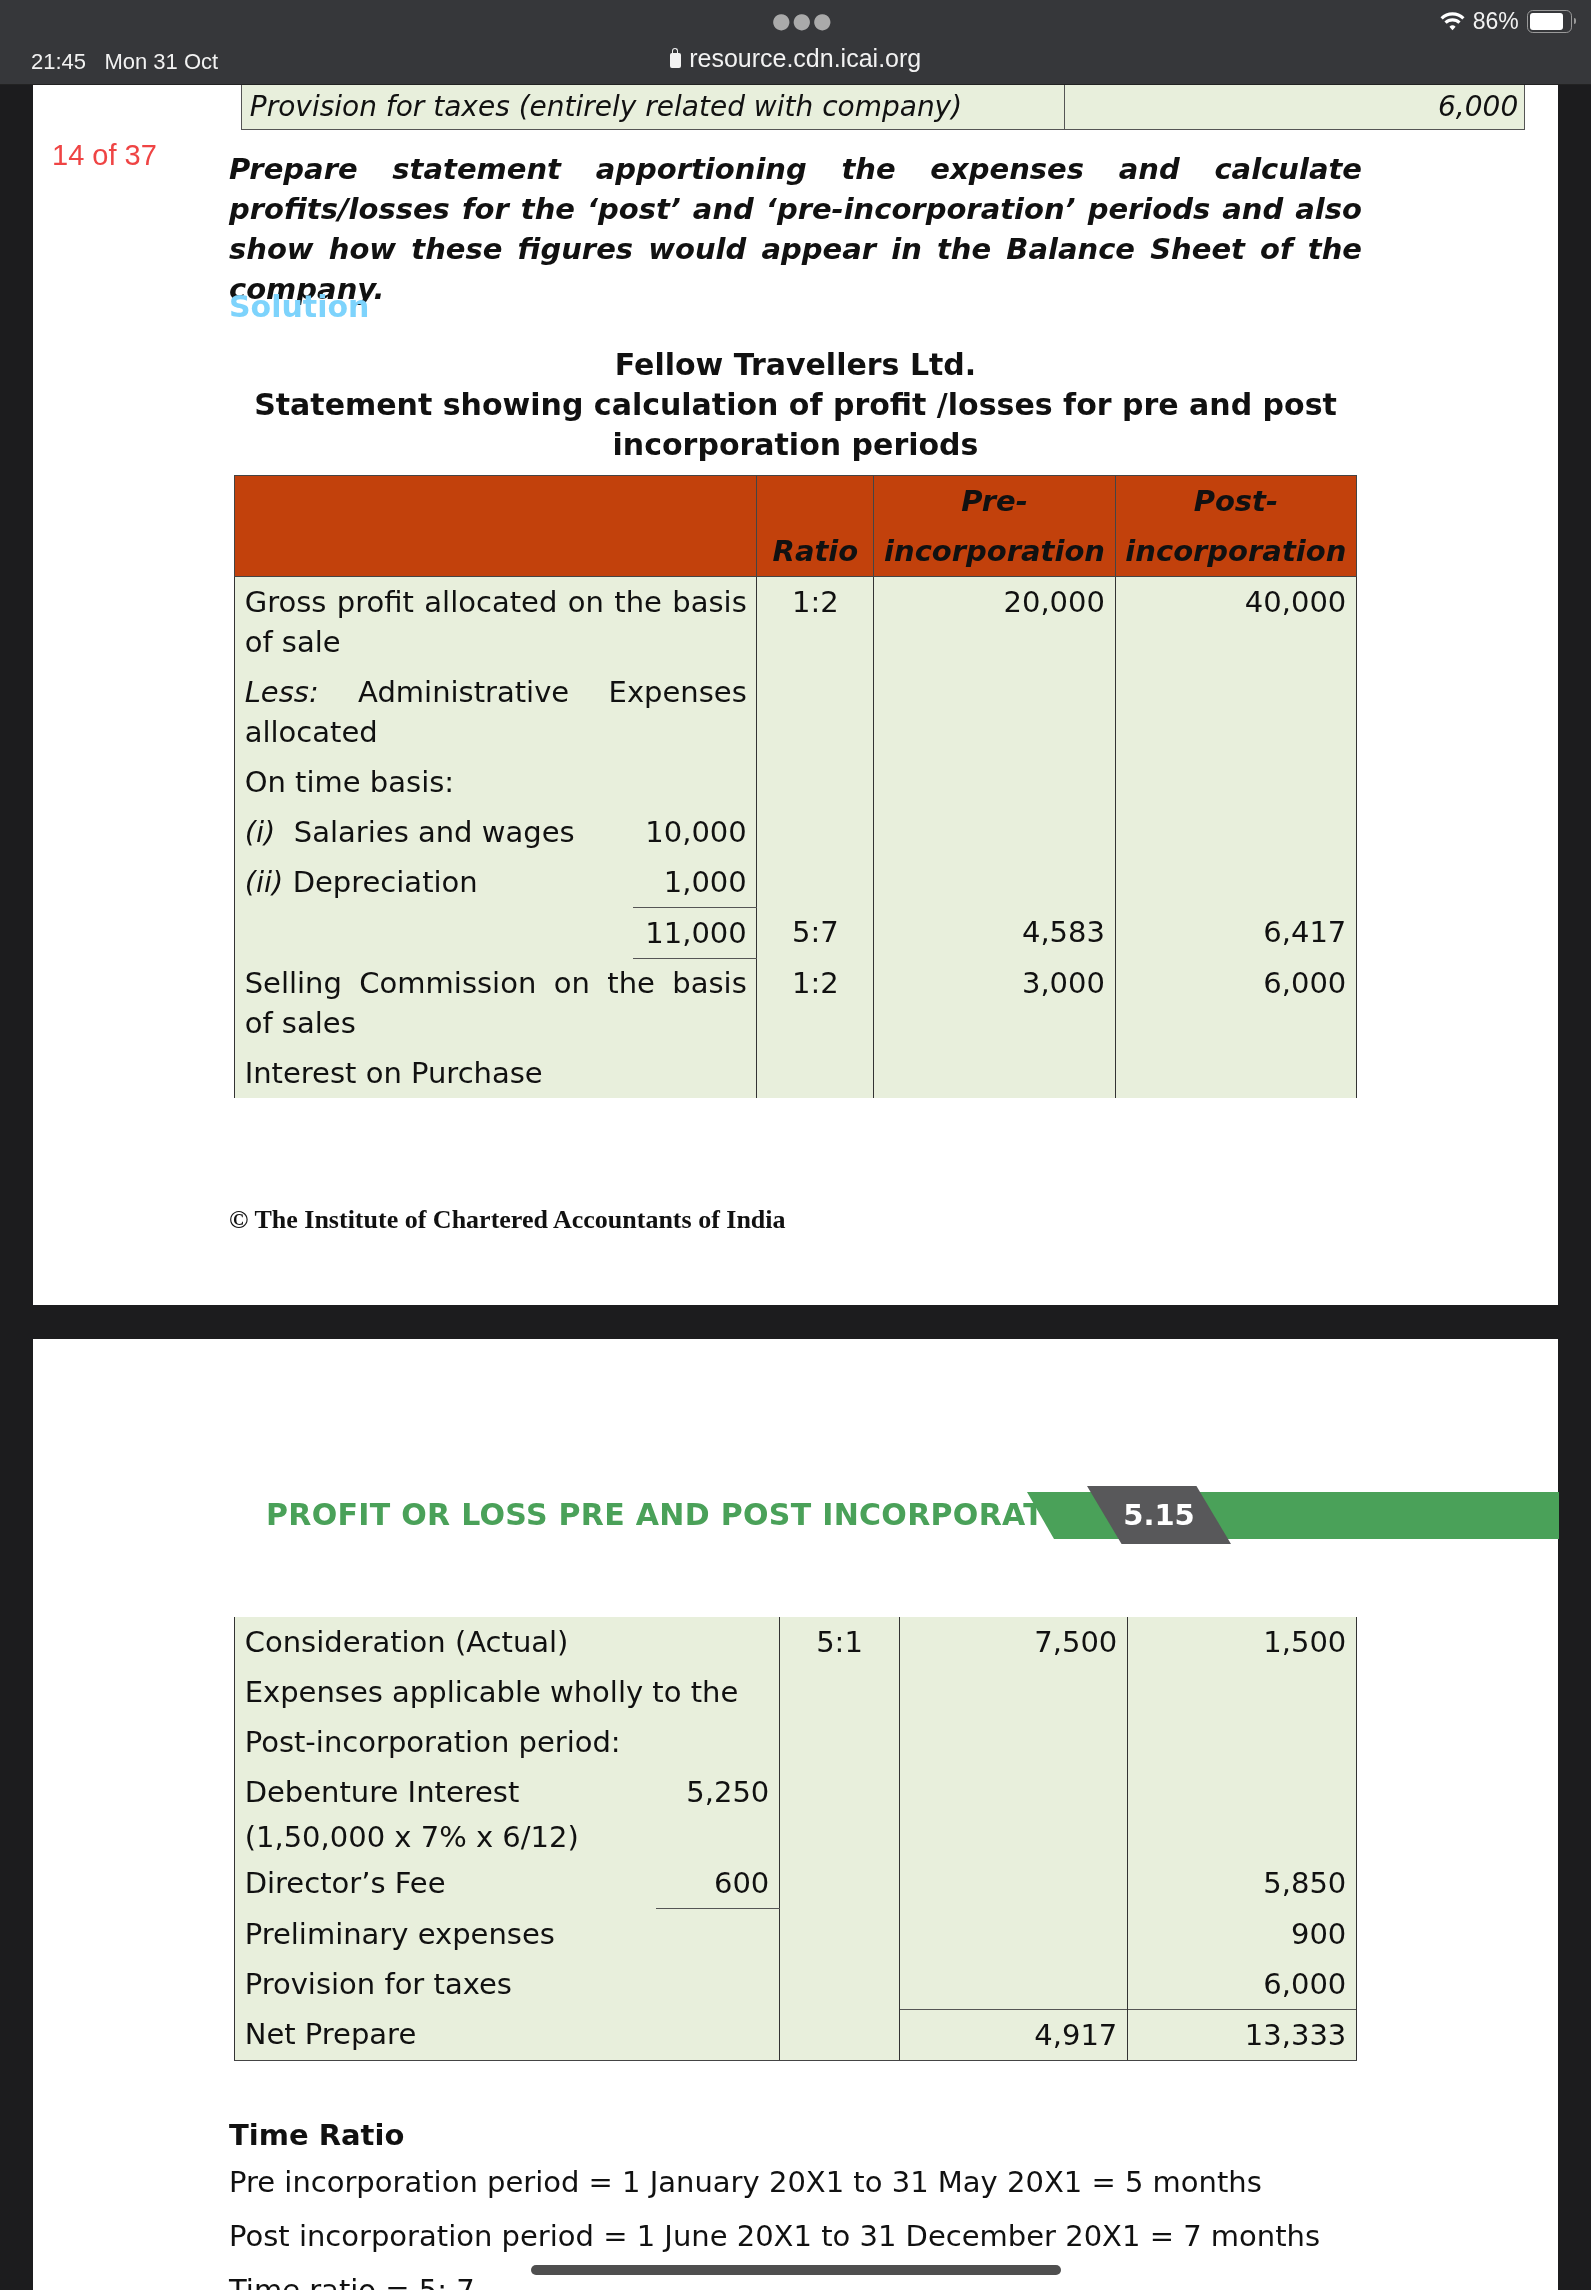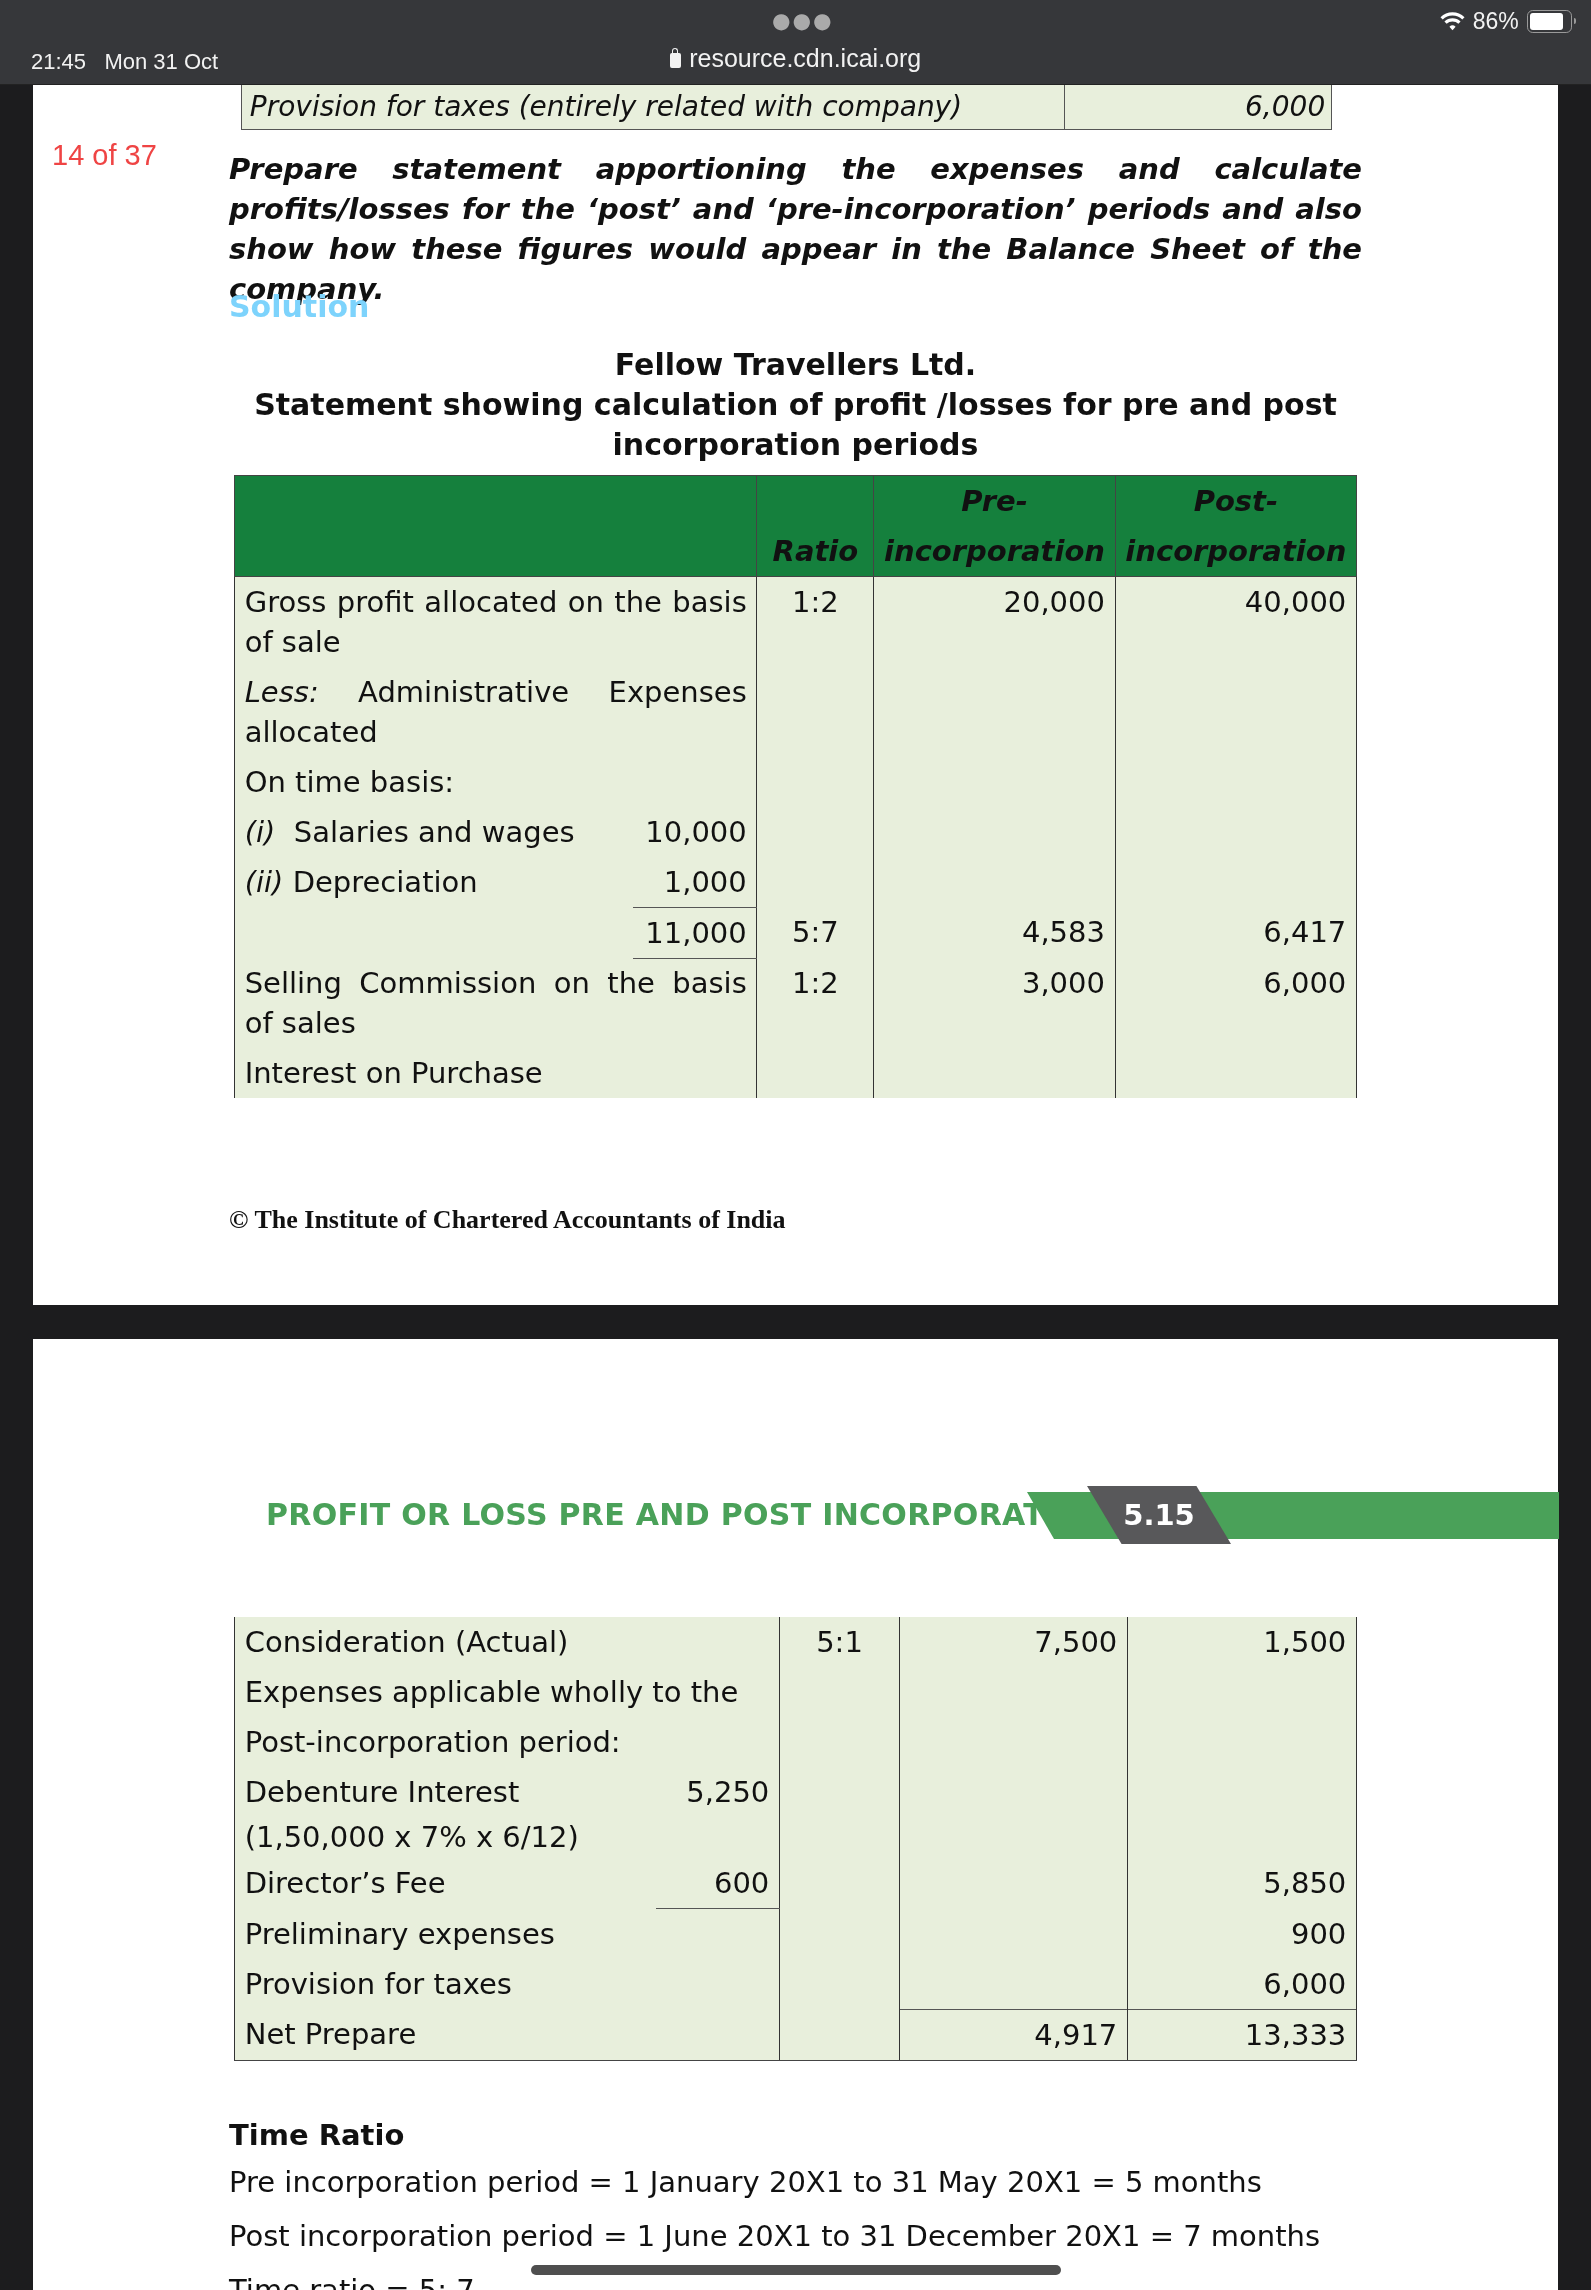"Provision for taxes (entirely related" .prev-row { width: 1091px -> 1284px }
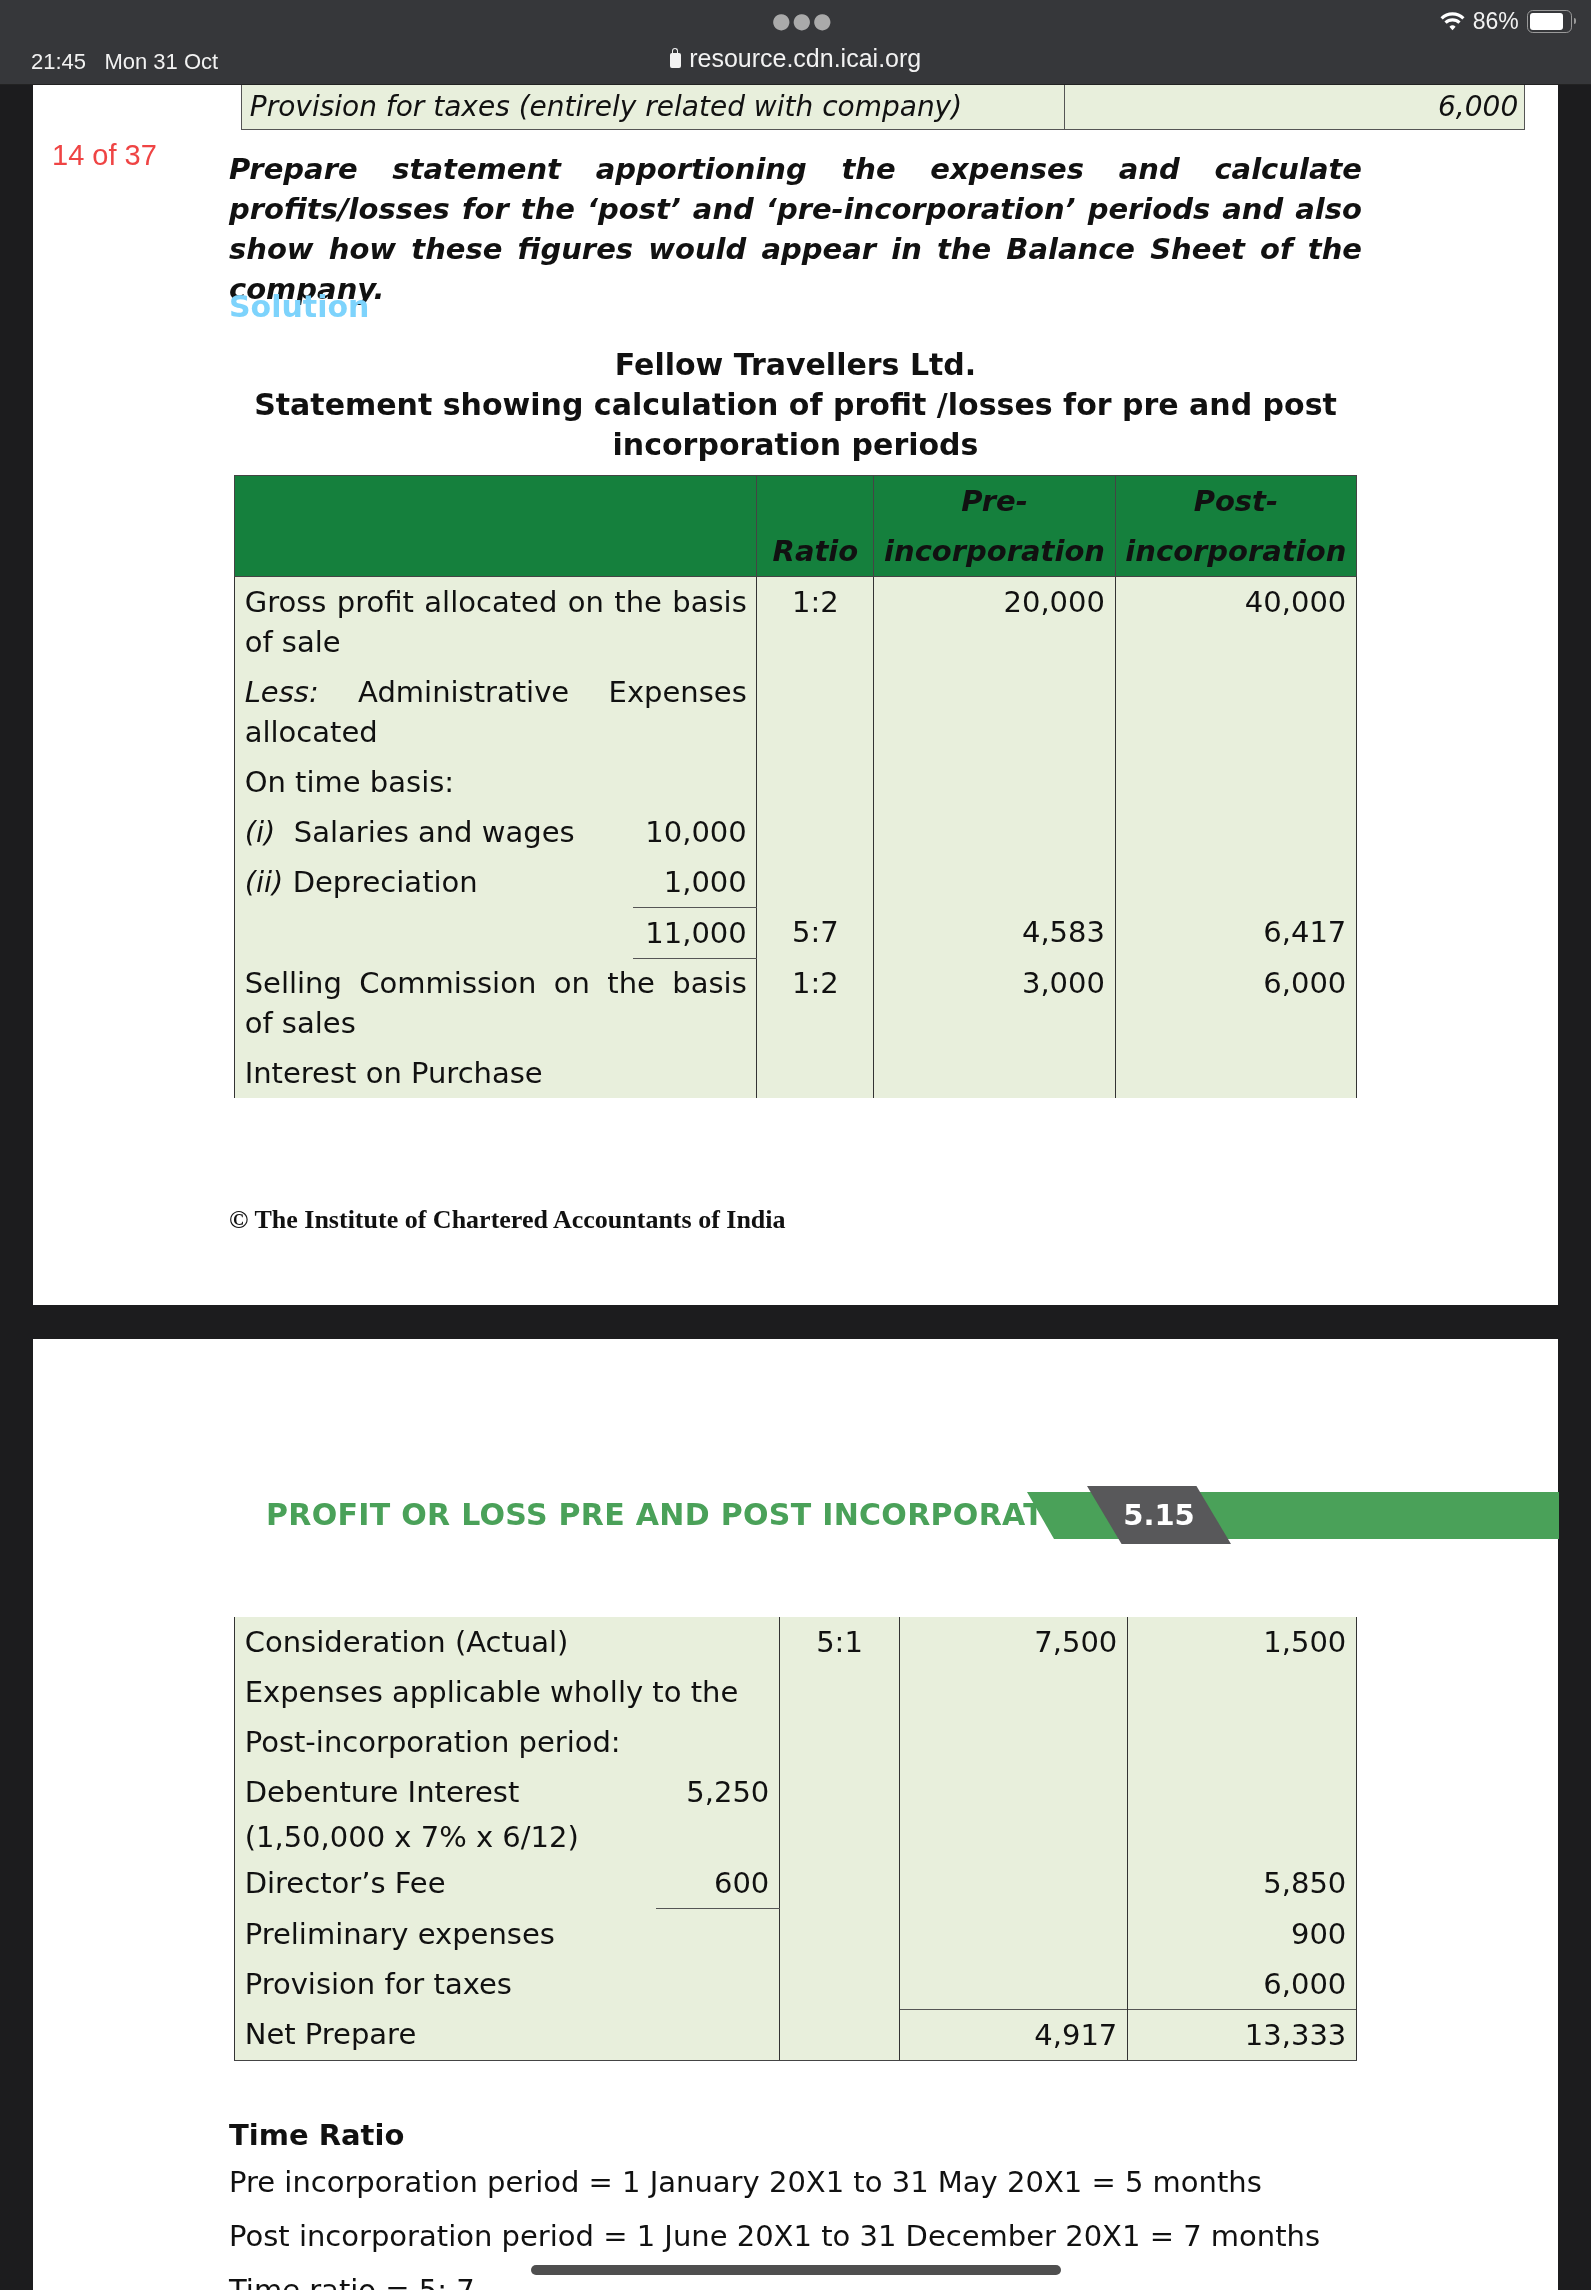"Pre-" .hdr td { background: #15803d -> #c2410c }
